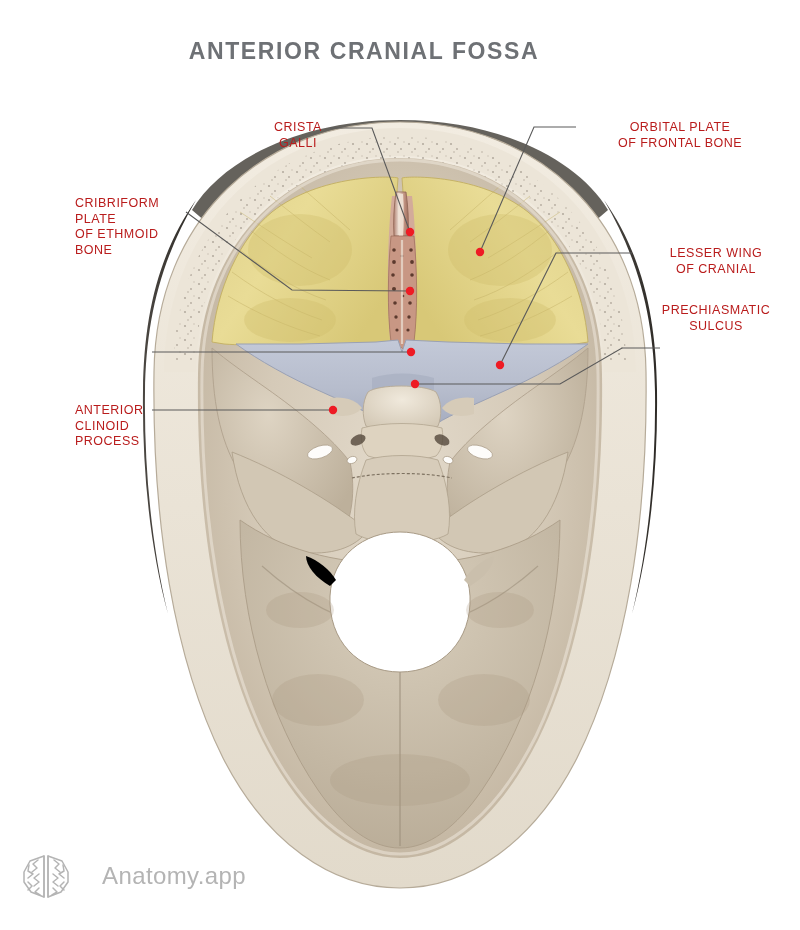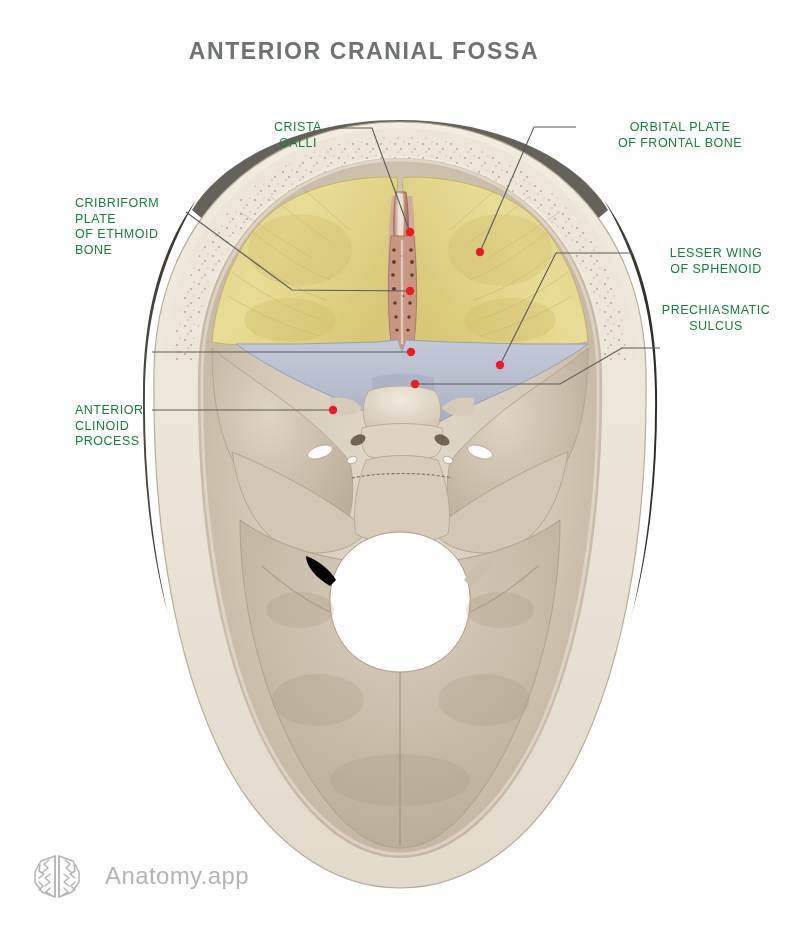"CRISTA" .label { color: #15803d -> #b91c1c }
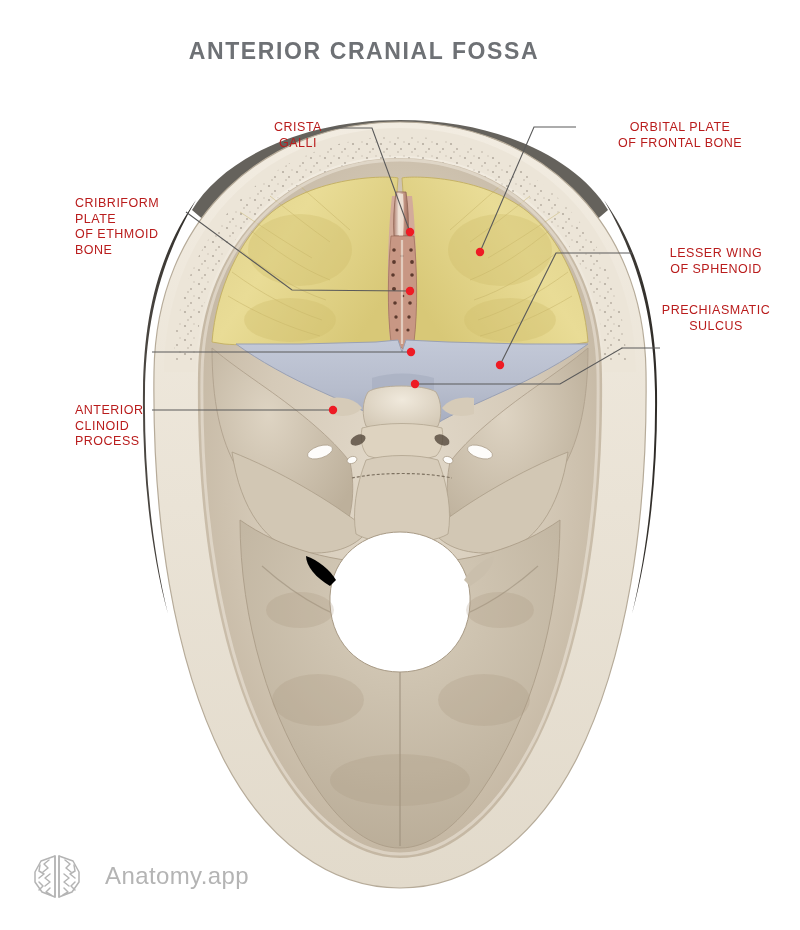"LESSER WING" div.label { text: SPHENOID -> CRANIAL }
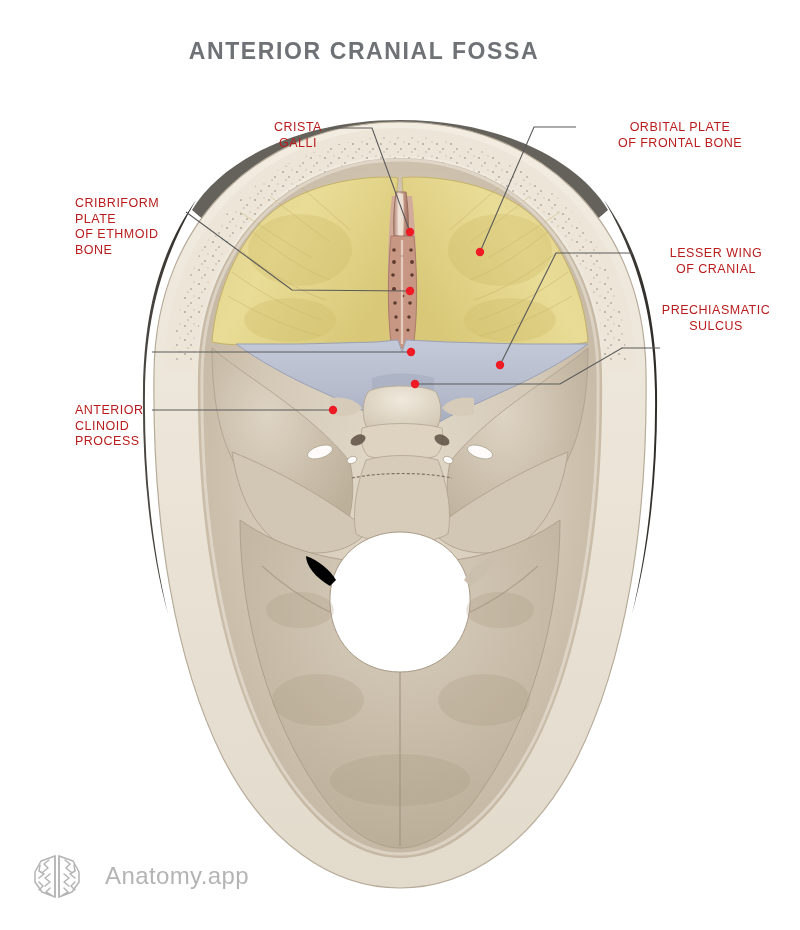"Anatomy.app" #footer { gap: 22px -> 30px; left: 31px -> 20px }
